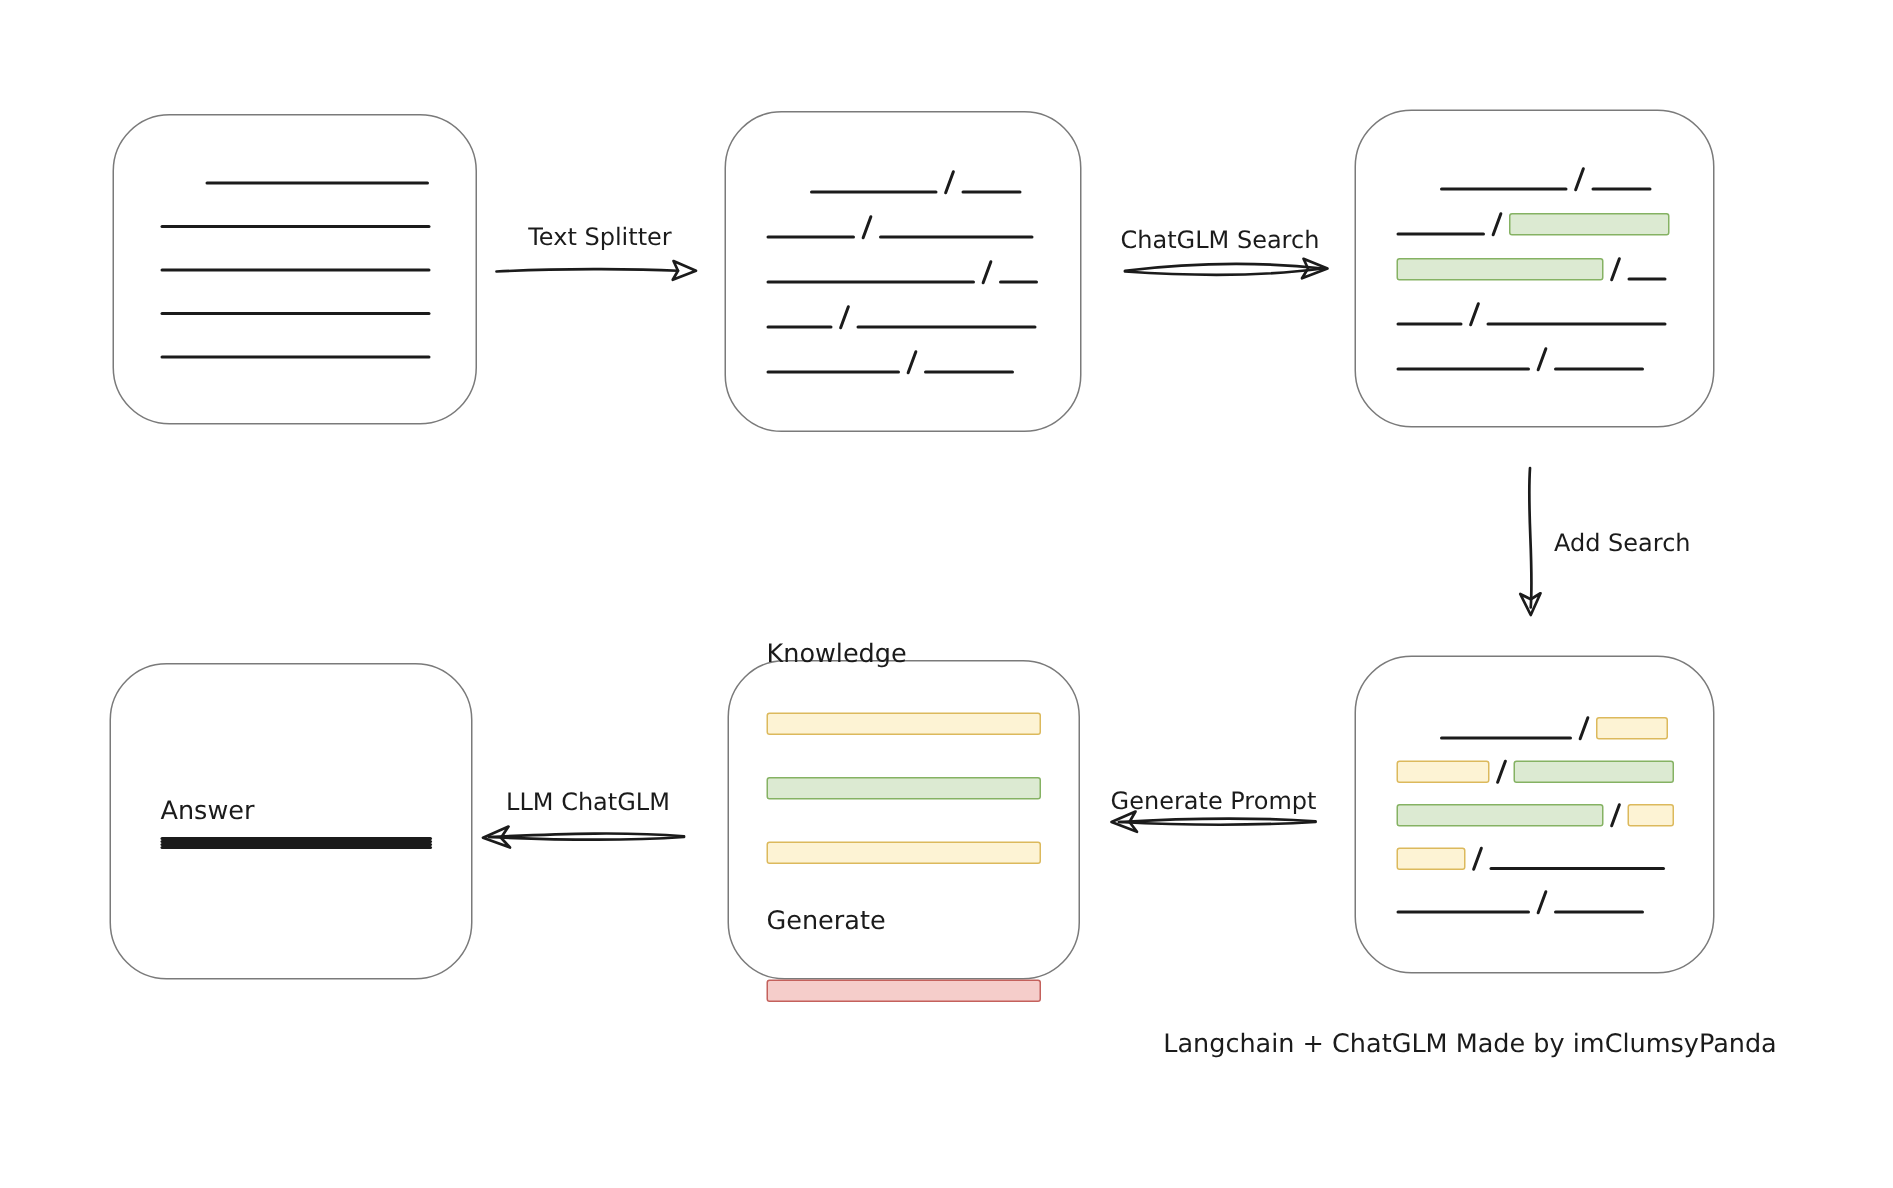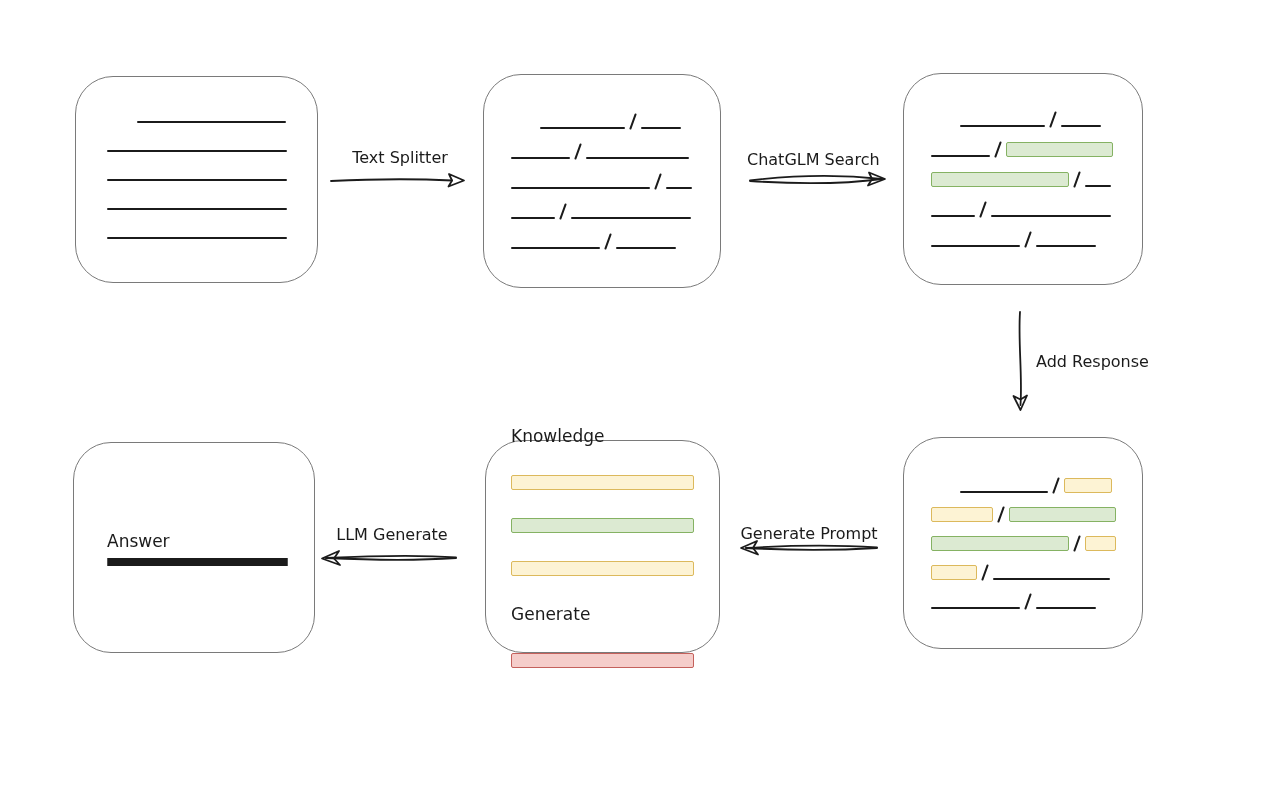"Add Response" div.arrow-label { text: Response -> Search }
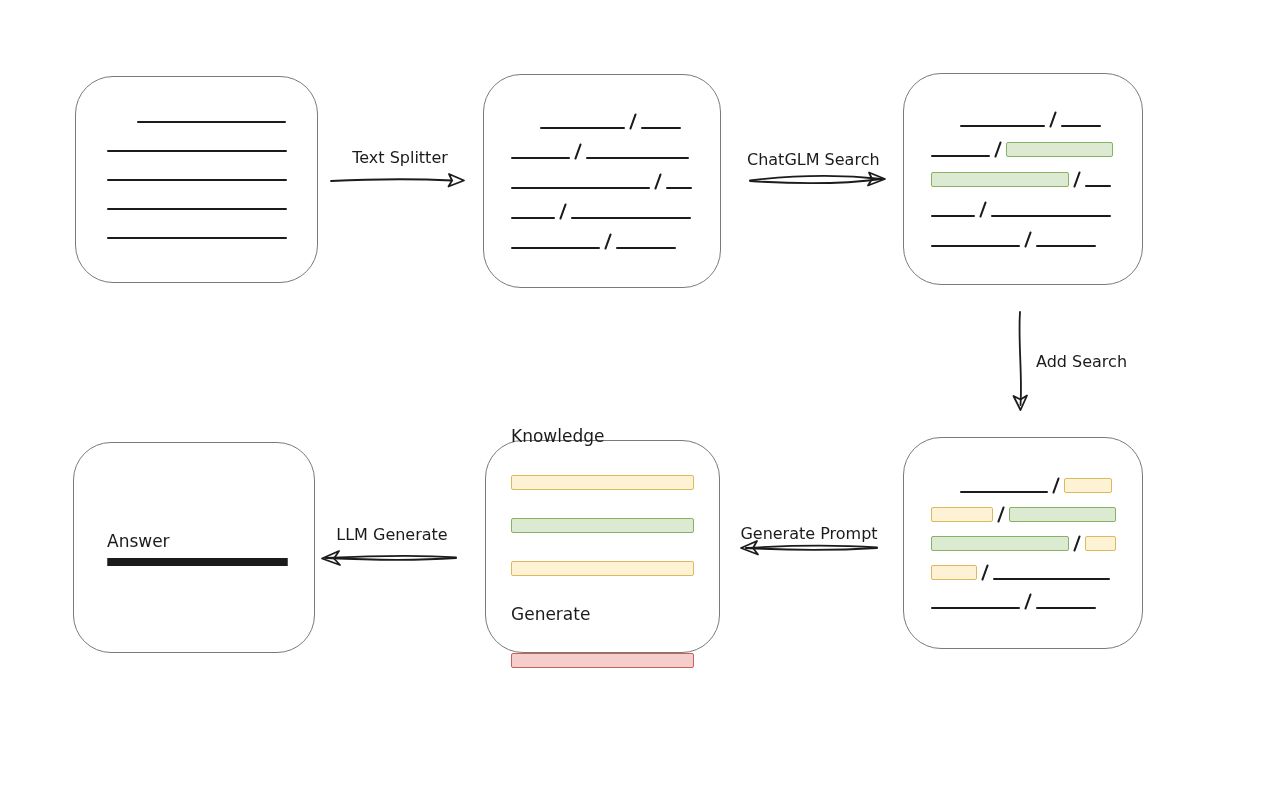"LLM Generate" div.arrow-label { text: Generate -> ChatGLM }
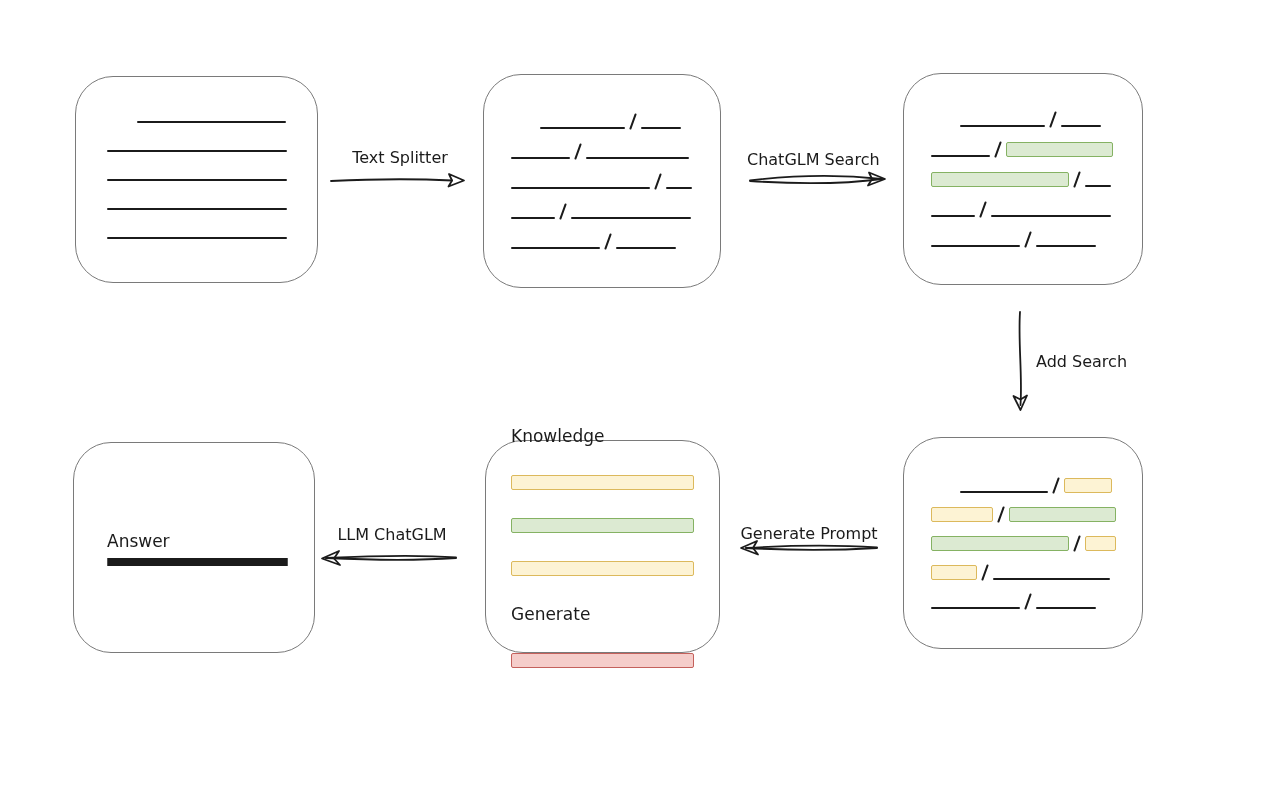"Langchain + ChatGLM Made by" div { html: none -> <div>Langchain + ChatGLM Made by imClumsyPanda</div> }
